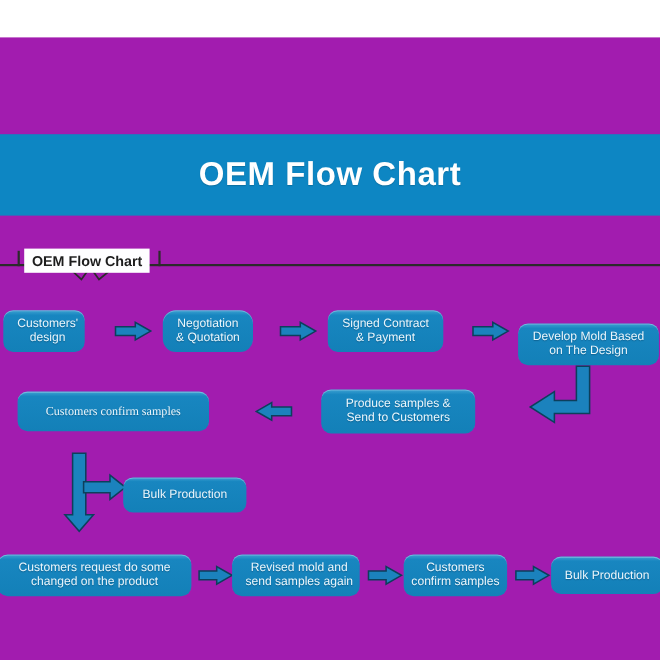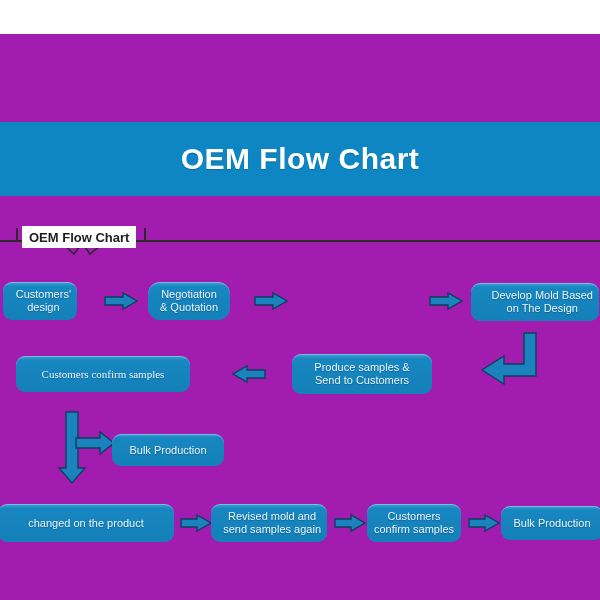"Signed Contract" div.node { html: none -> <div> <div> <div>Signed Contract</div> <div>&amp; Payment</div> </div> </div> }
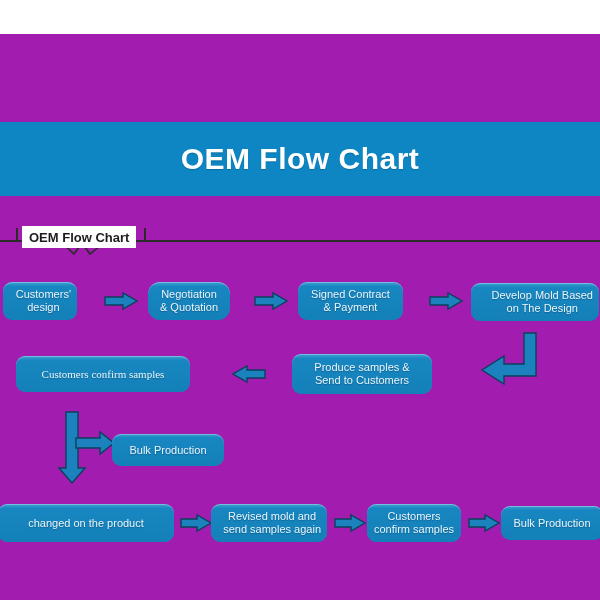"Develop Mold Based" div.node { justify-content: flex-end -> none; top: 249px -> 260px }
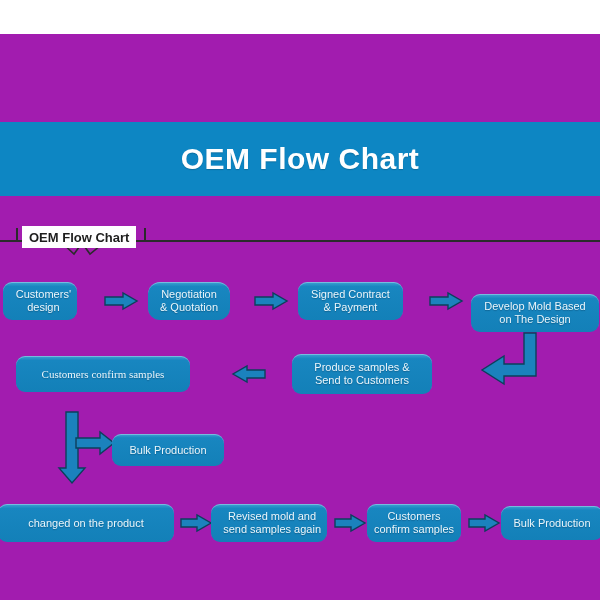"Customers request do some" div { html: none -> <div>Customers request do some</div> }
